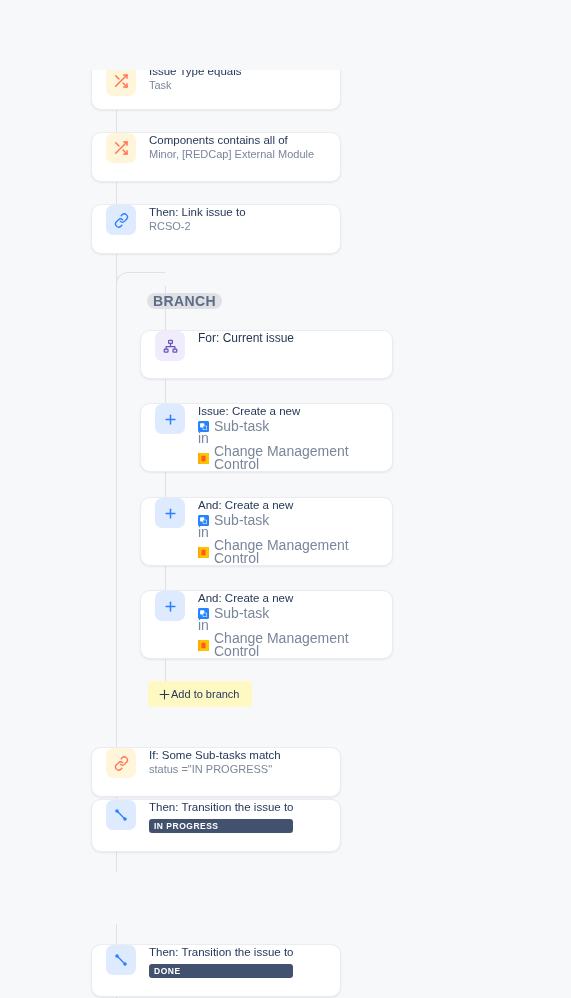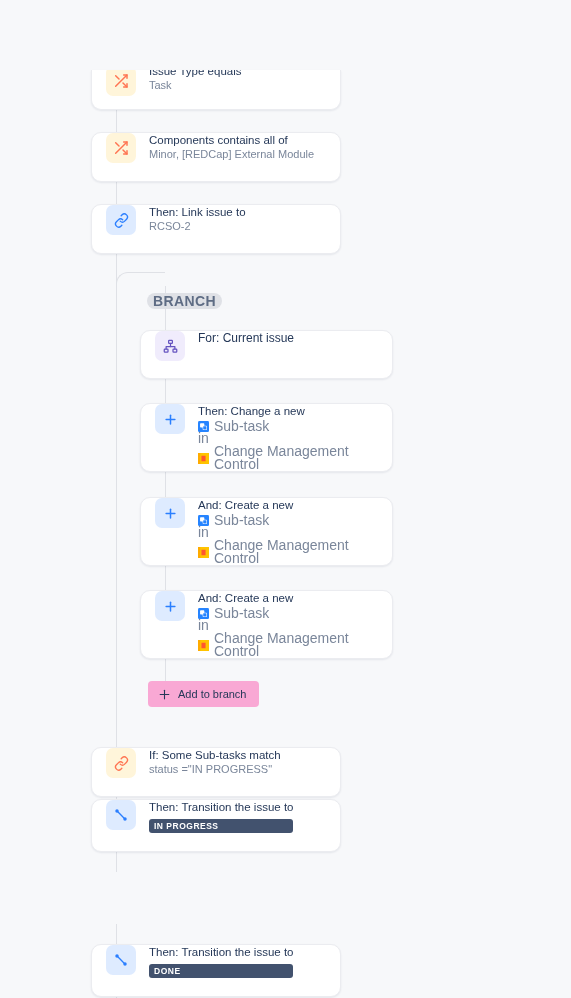"Then: Change a new" div.title { text: Then: Change -> Issue: Create }
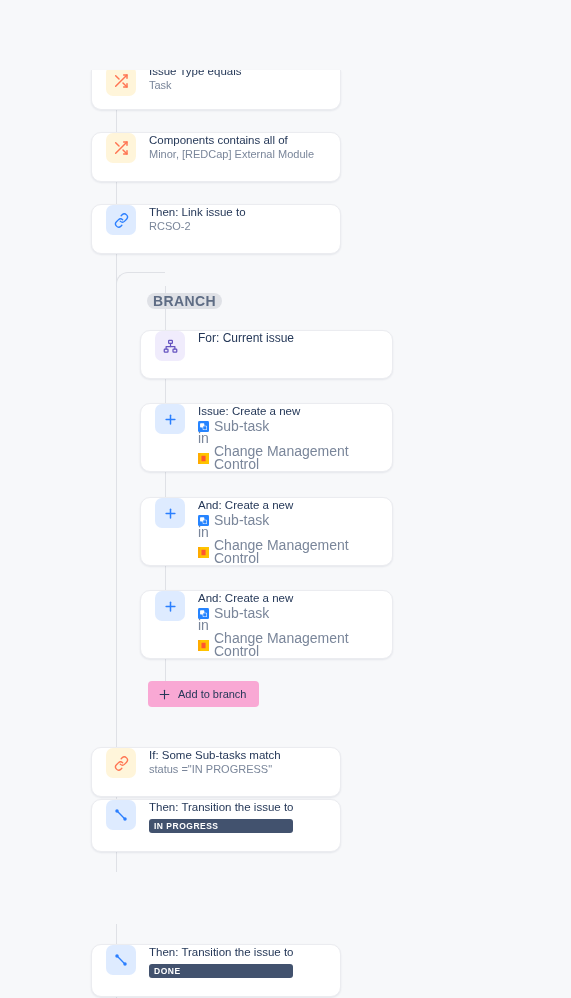"Add to branch" .add-branch { background: #f9a8d4 -> #fef9c3; gap: 7px -> none }
